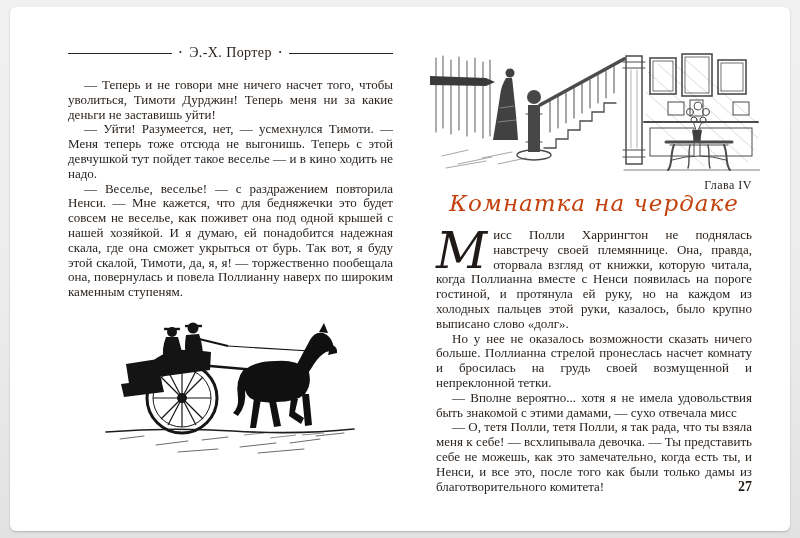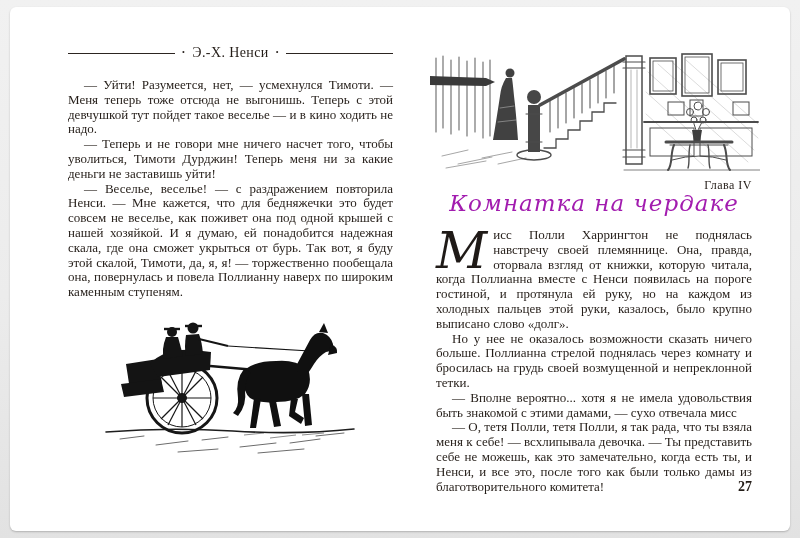"Э.-Х. Ненси" span.head-author { text: Ненси -> Портер }
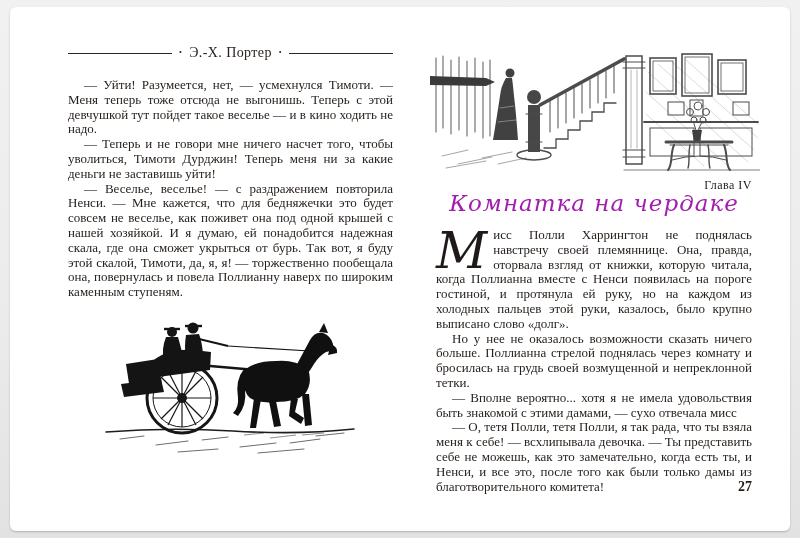"— Уйти! Разумеется, нет, —" p { order: before "— Теперь и не говори" -> after "— Теперь и не говори" }
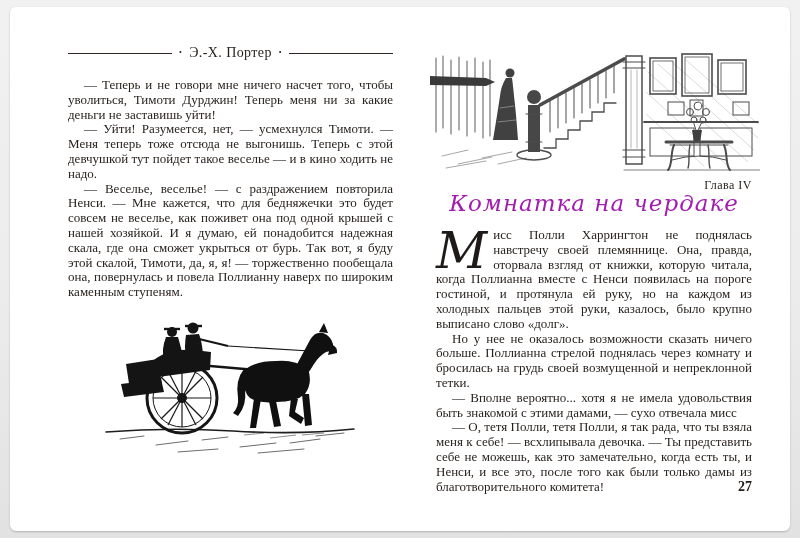"Комнатка на чердаке" .chapter-title { color: #a21caf -> #c2410c }
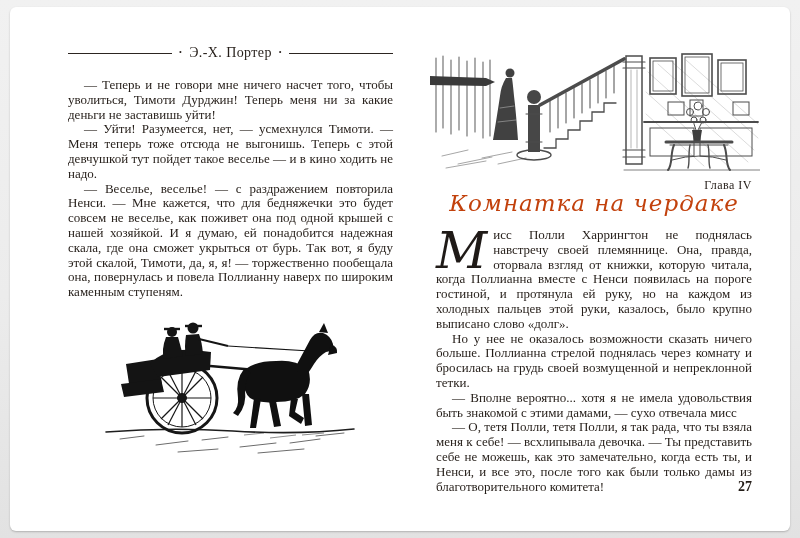"Но у нее не оказалось" p { text: поднялась через -> пронеслась насчет }
